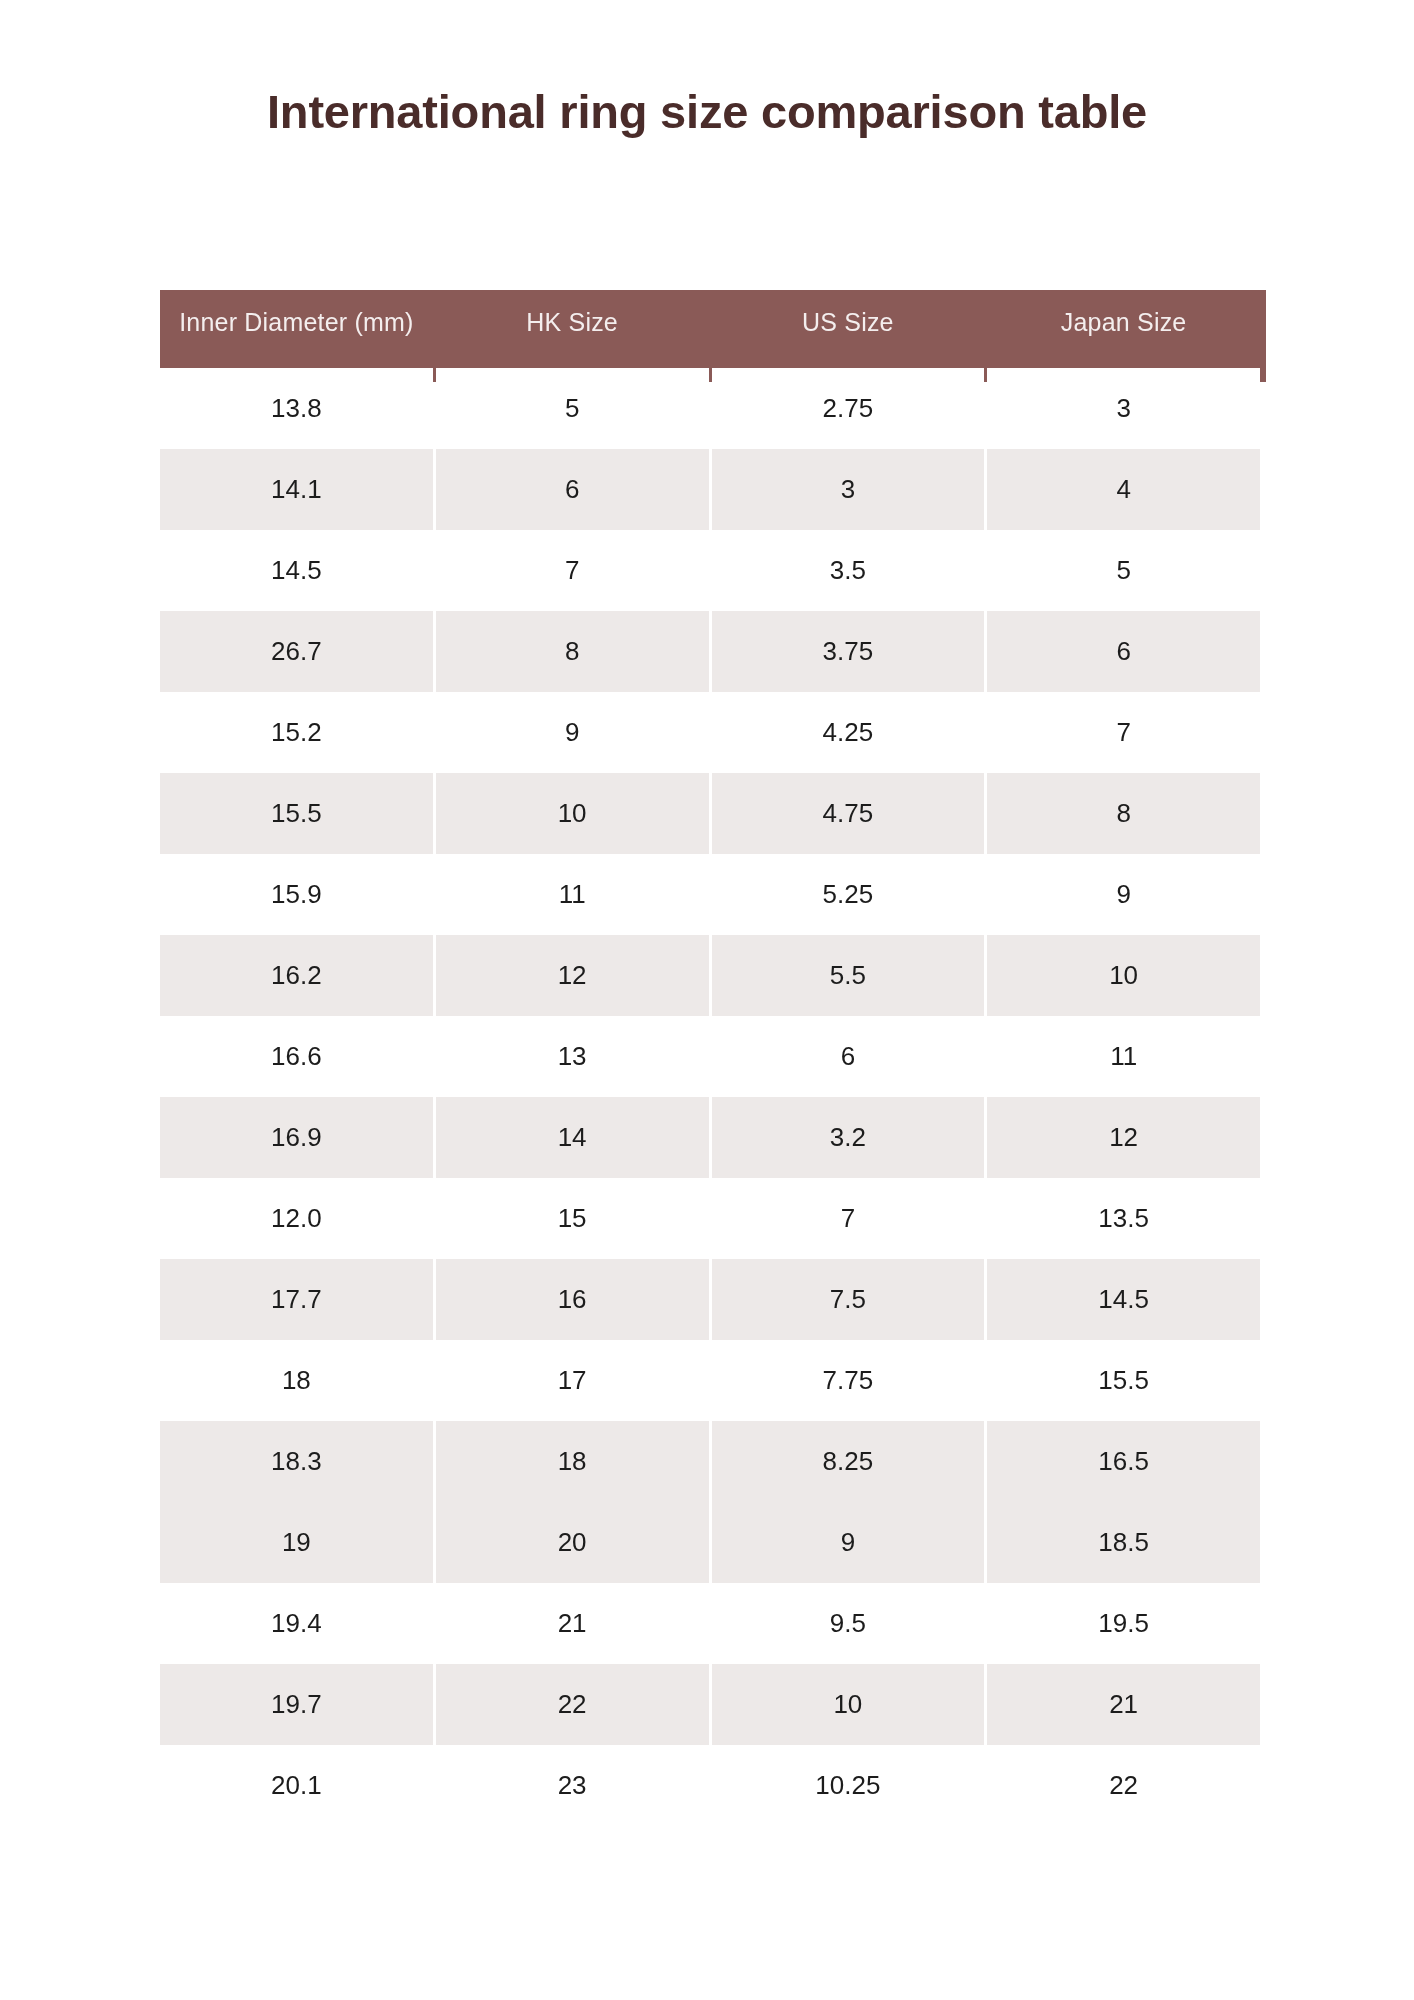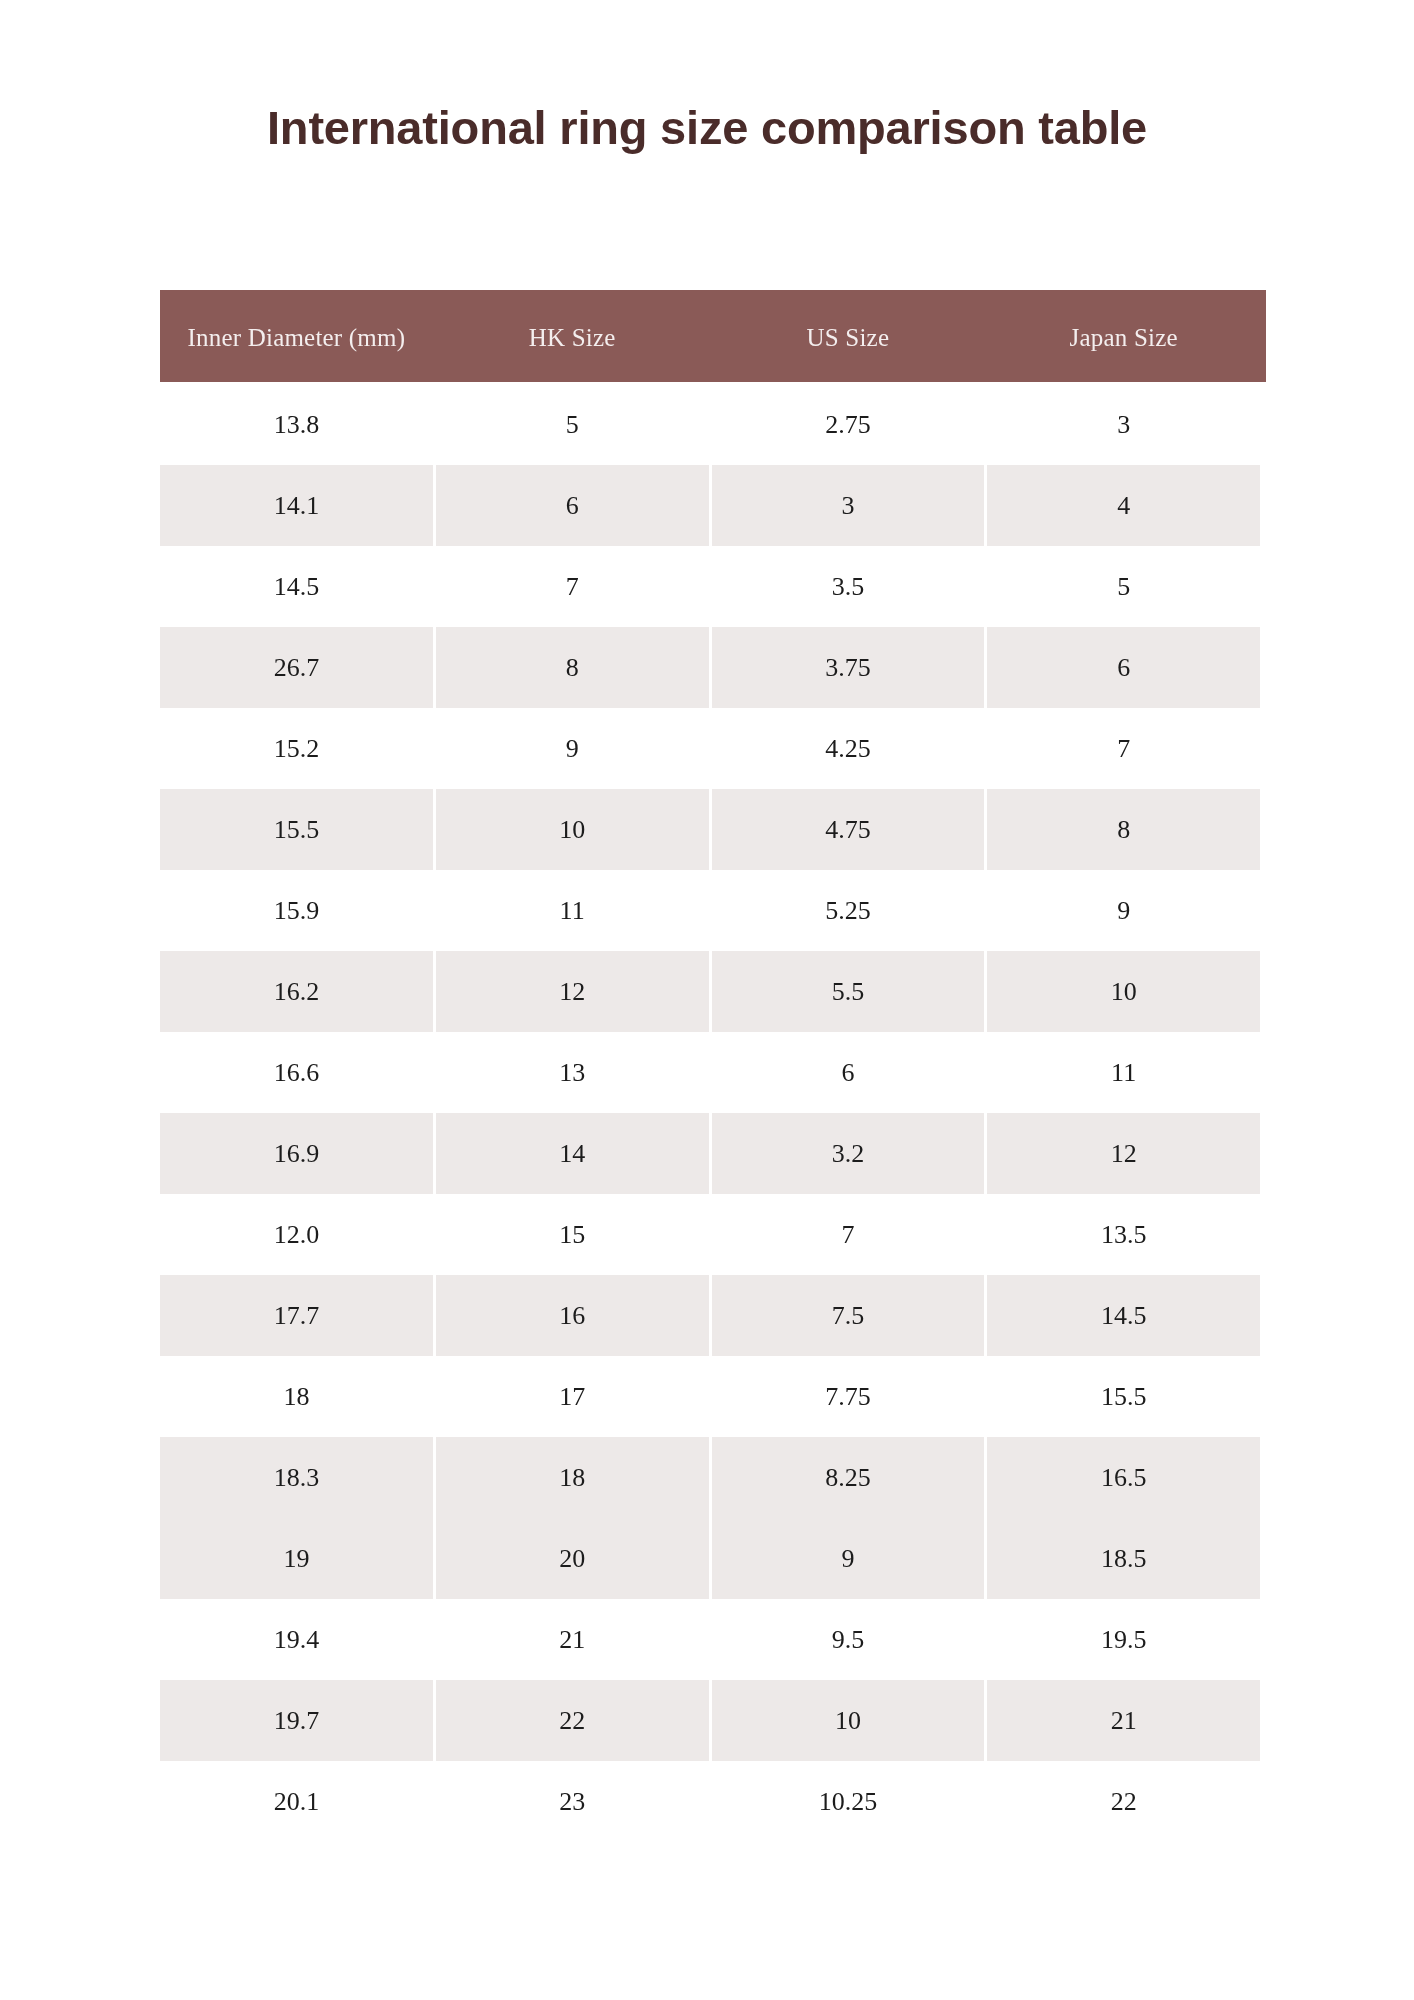"International ring size comparison table" .doc-title { margin: 16px -> 0 }
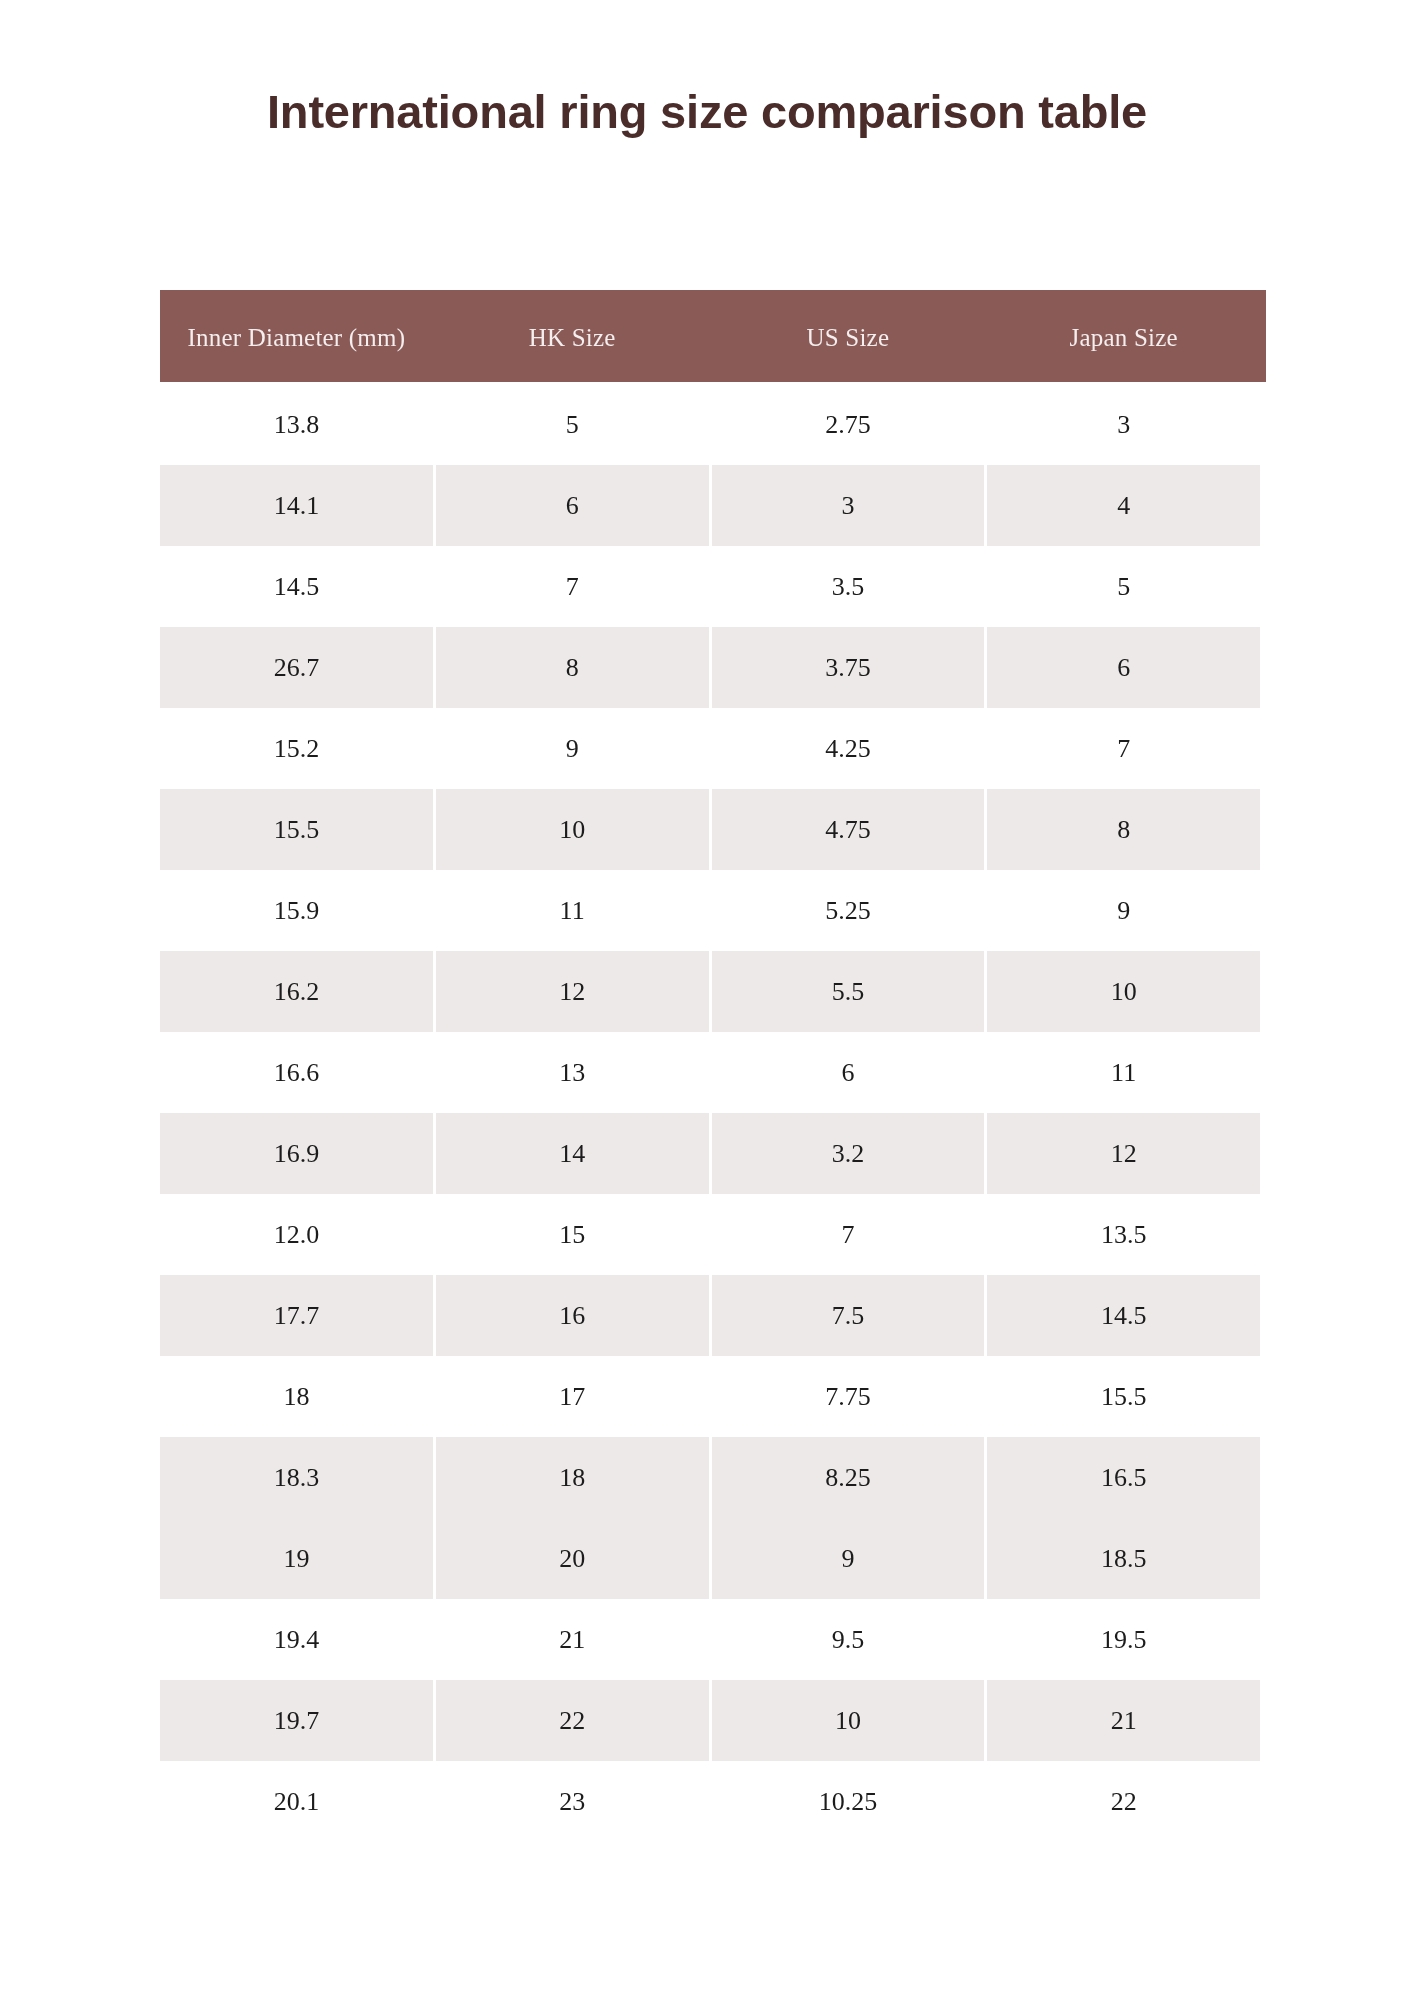"Inner Diameter (mm)" .table-wrap { font-family: Liberation Serif, serif -> none; top: 292px -> 276px }
